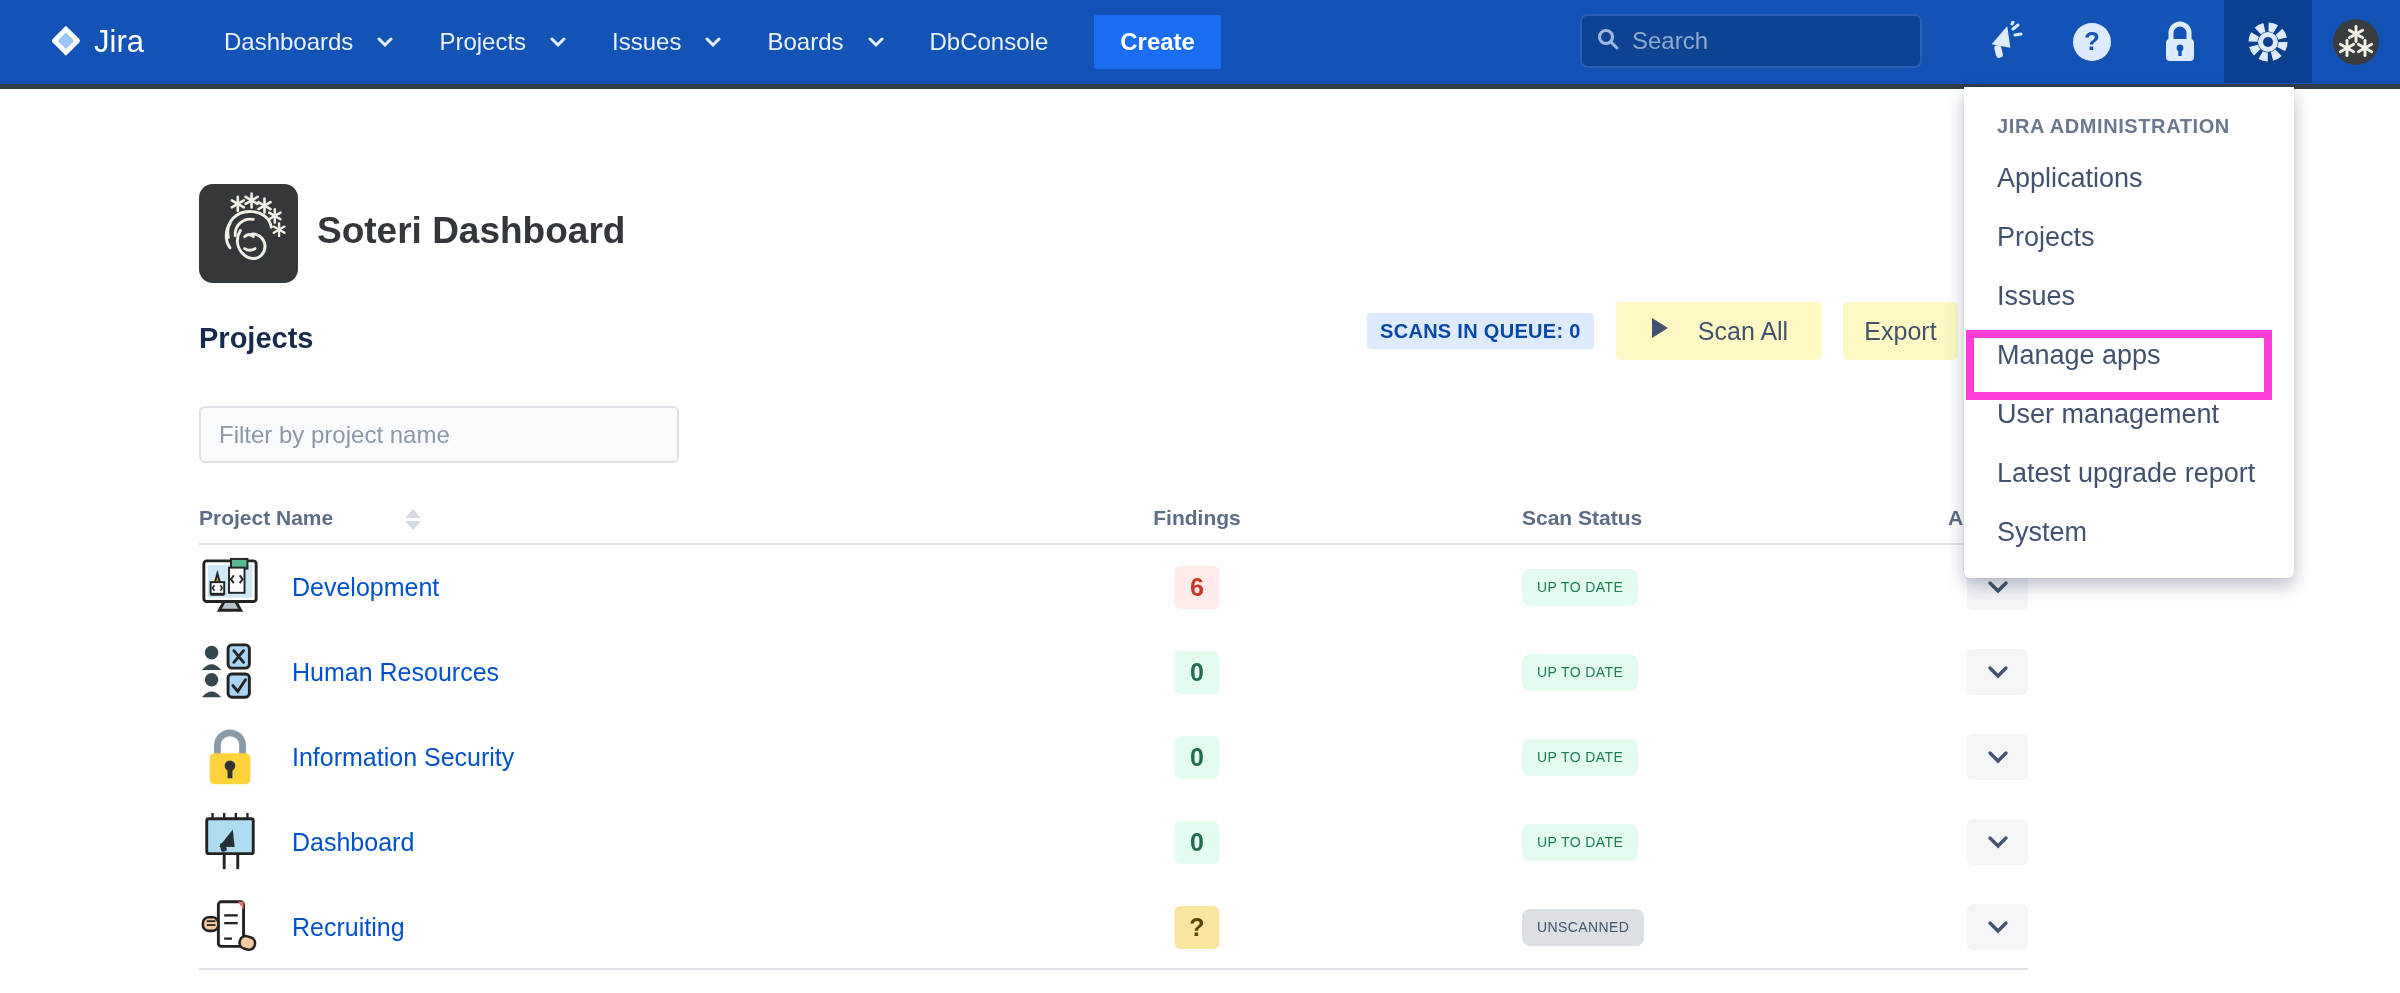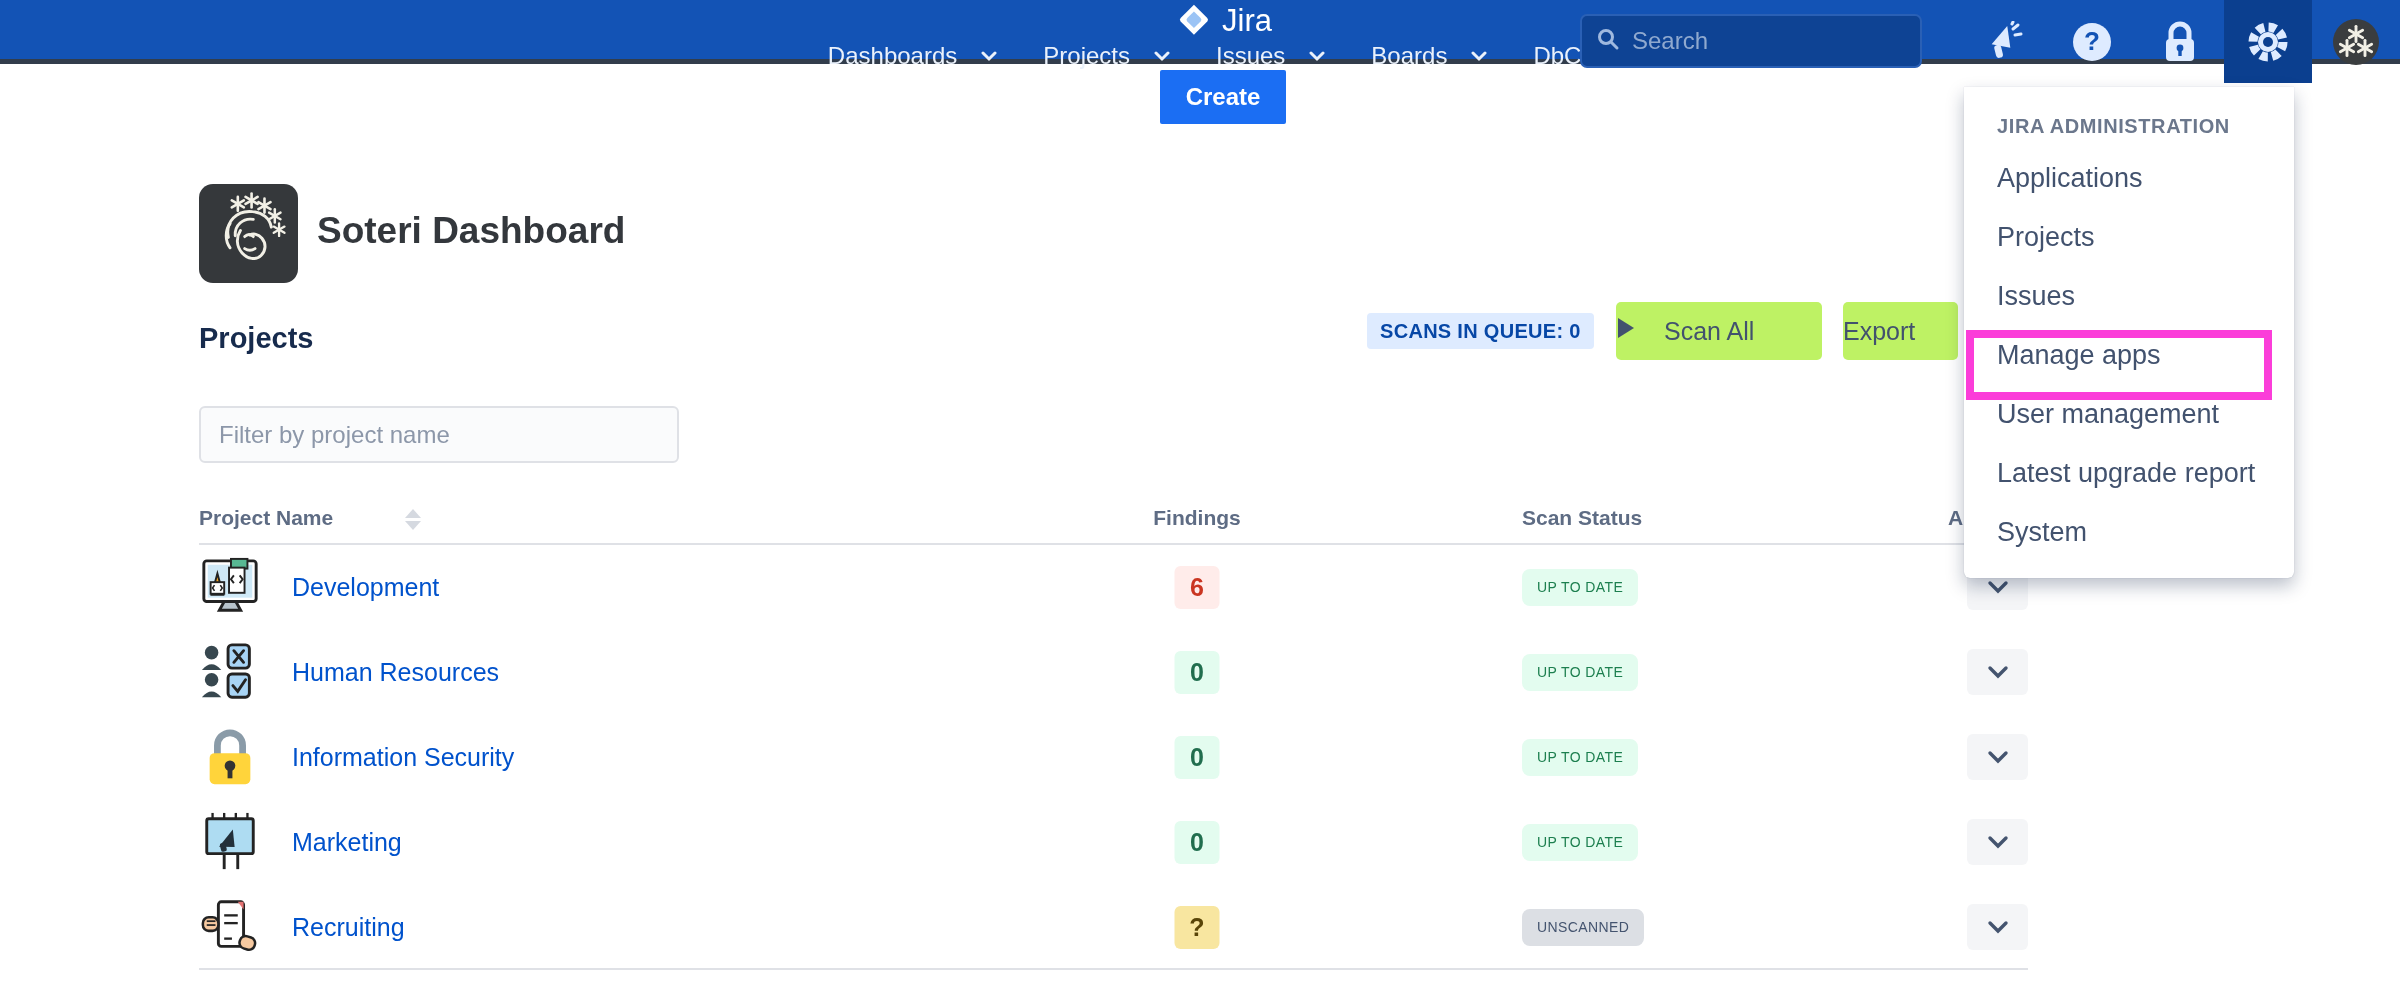"Jira" .nav { flex-direction: column -> none; height: 64px -> 89px }
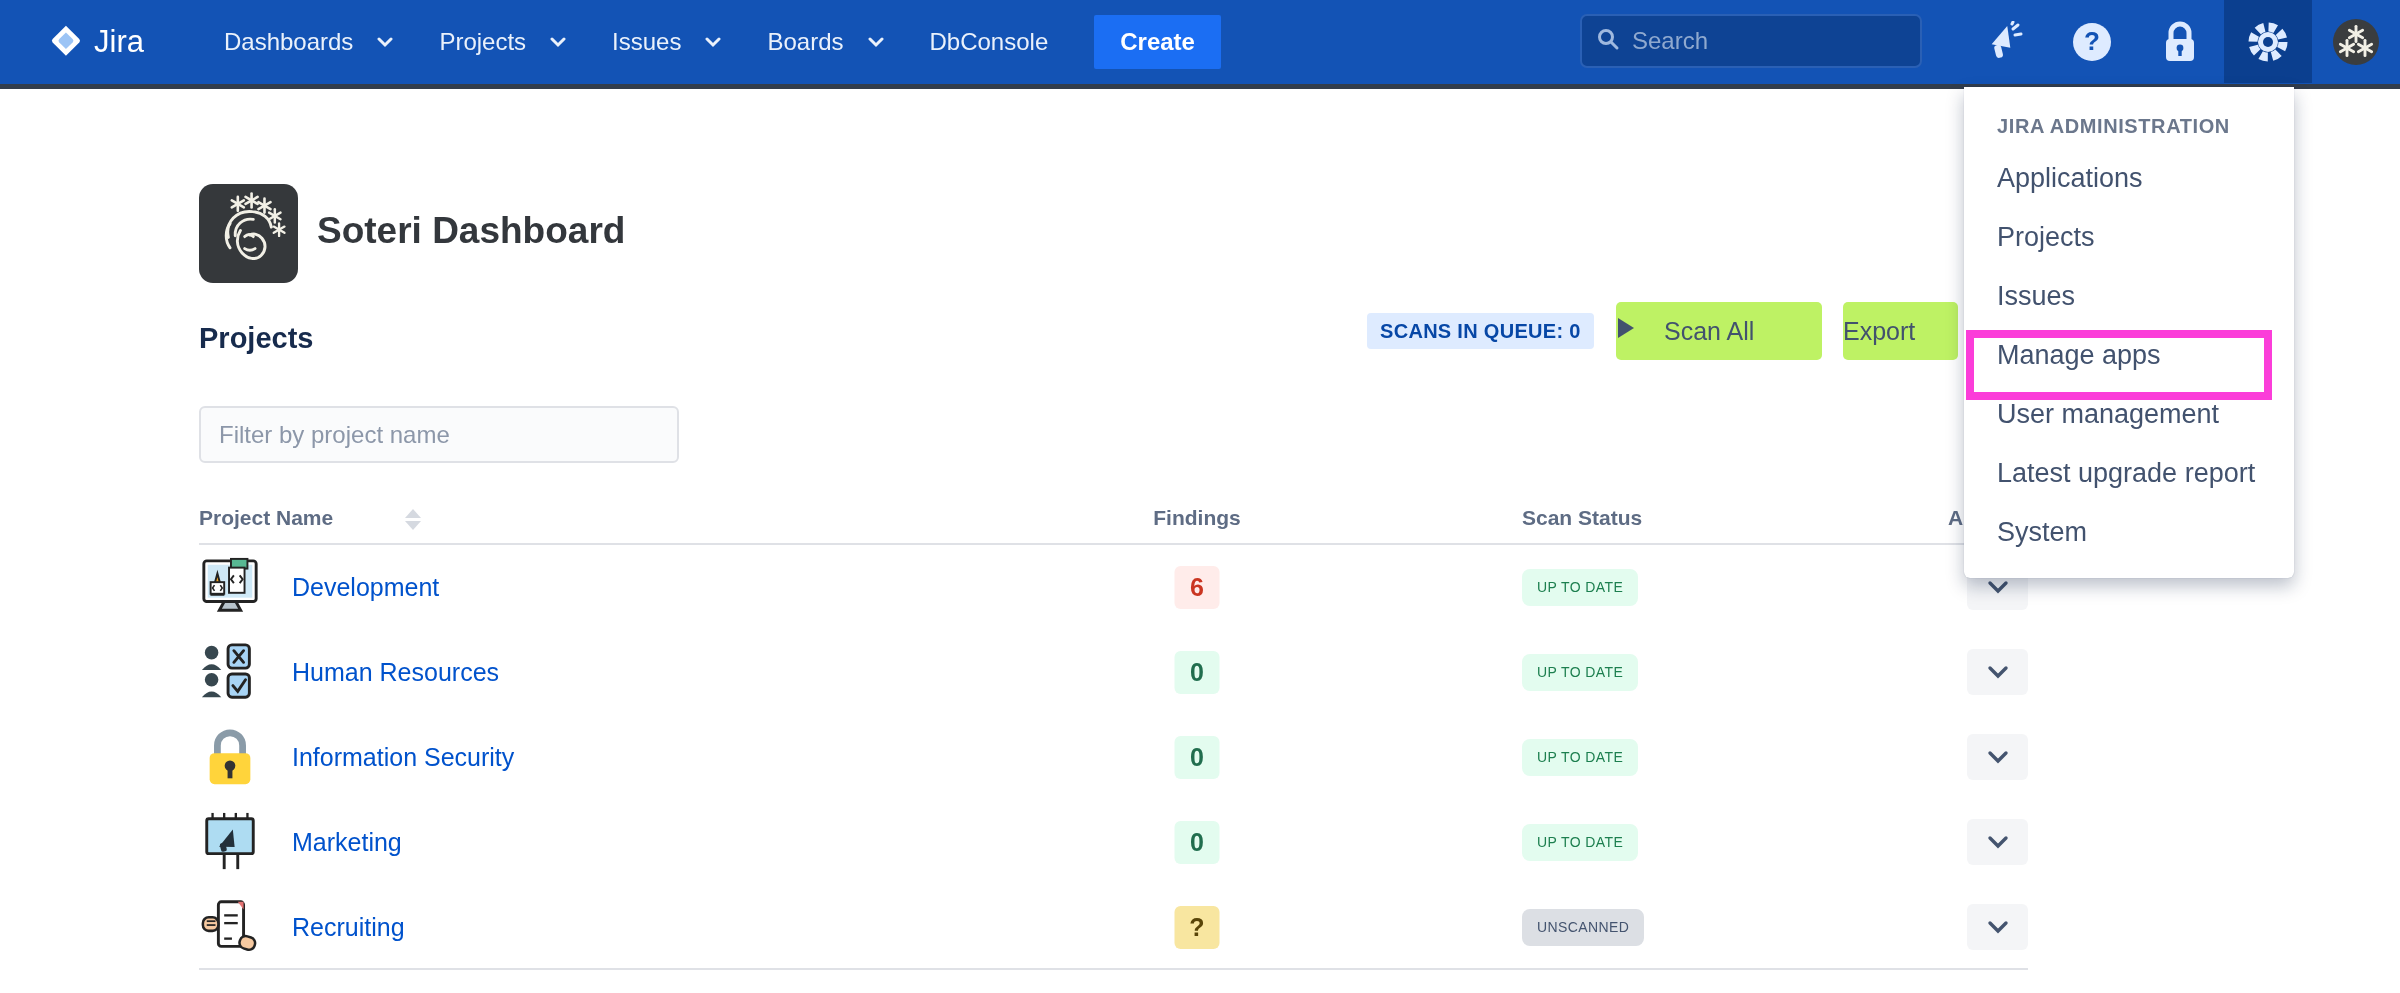"Scan All" .btn { background: #bef264 -> #fef9c3; justify-content: none -> center }
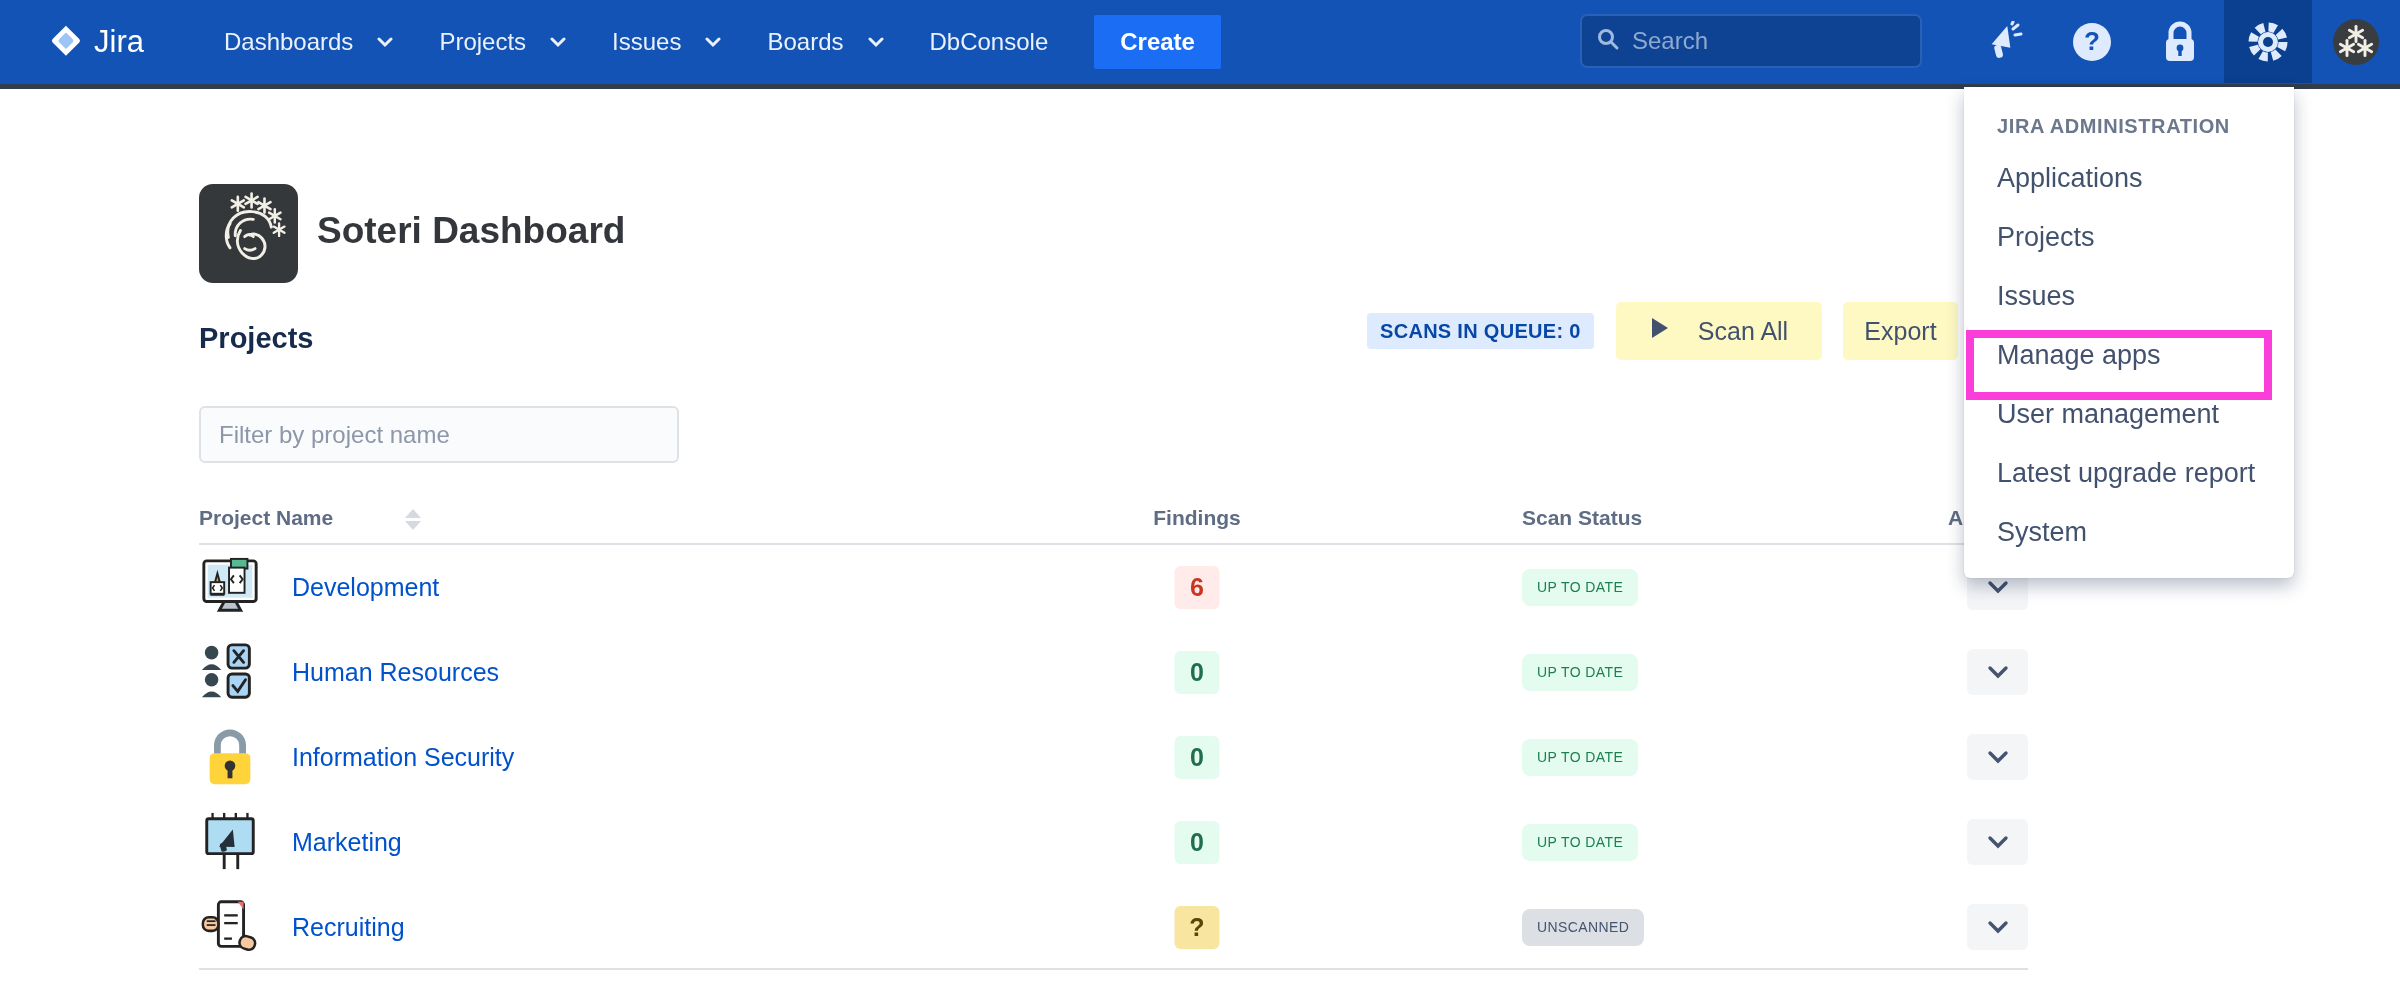"Marketing" a.proj-link { text: Marketing -> Dashboard }
